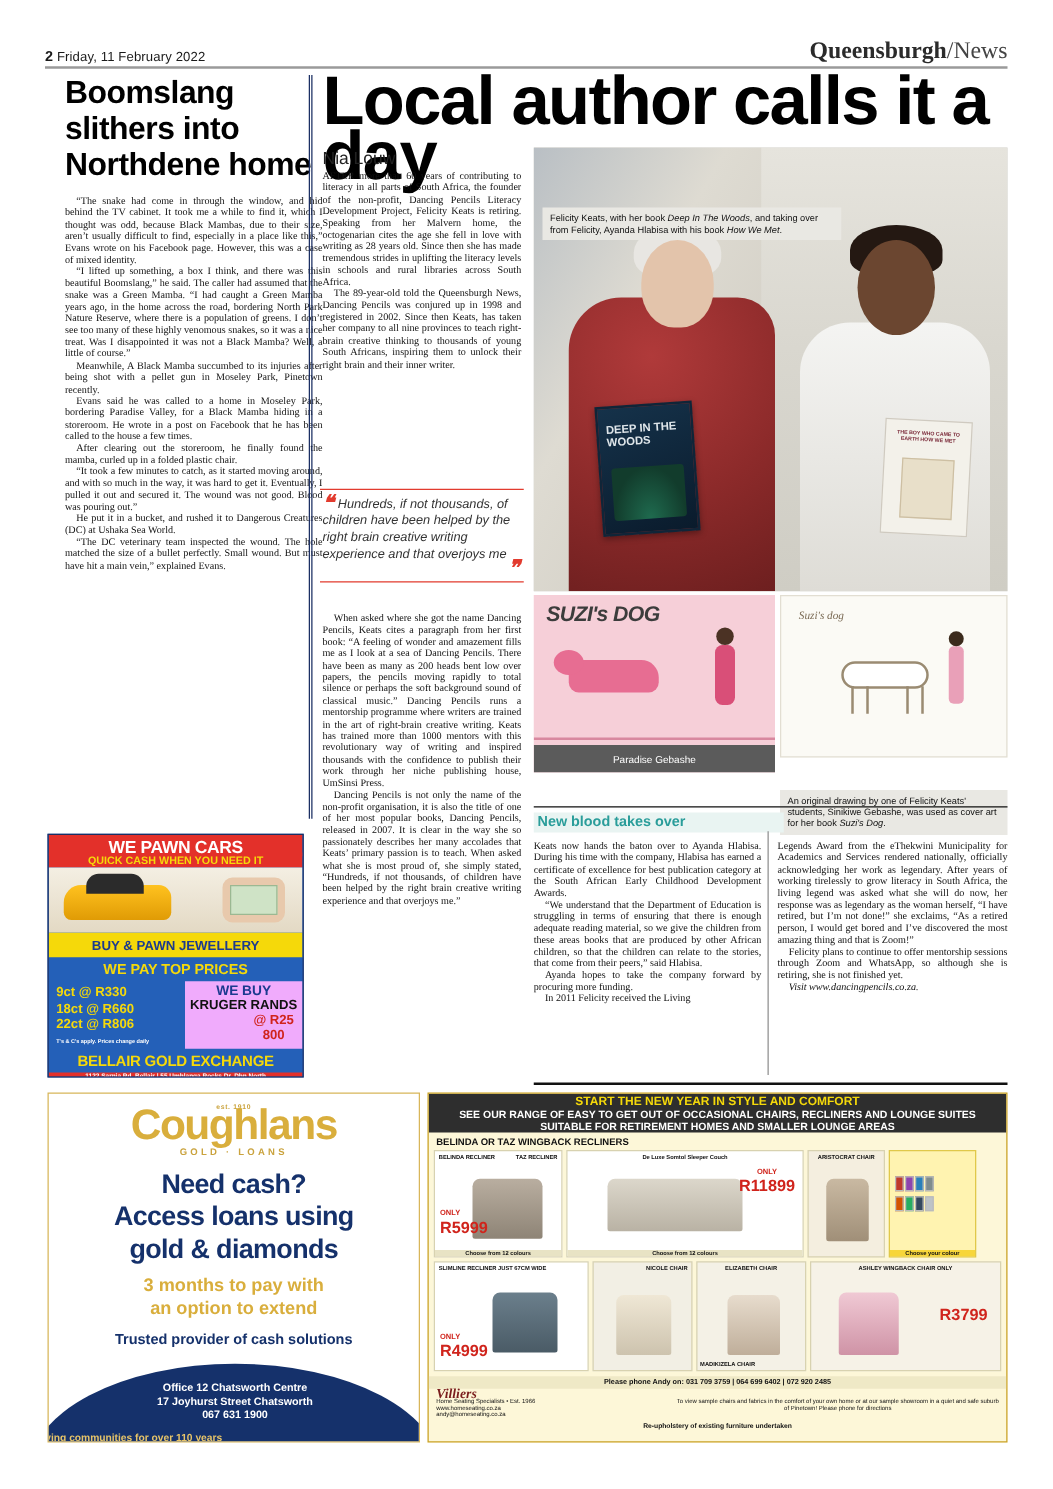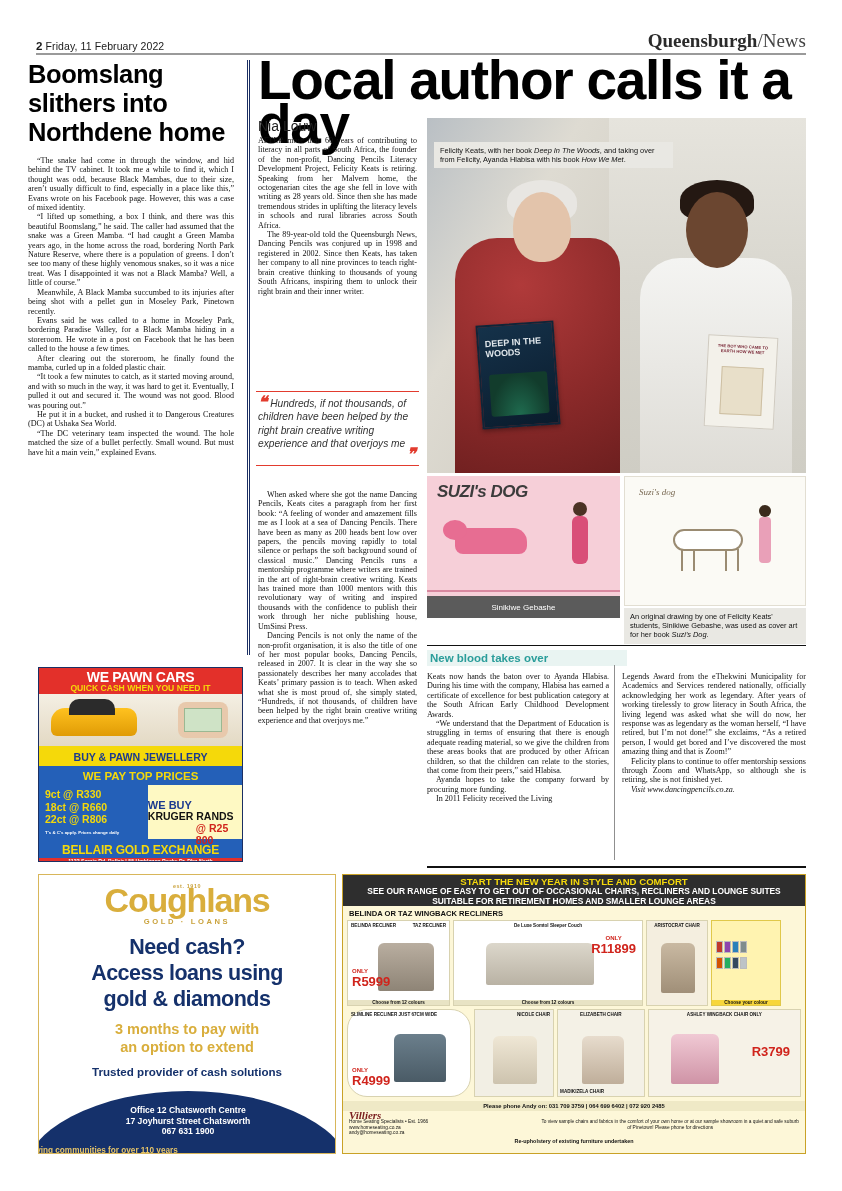"Boomslang slithers into Northdene home" .left-col { left: 28px -> 52px }
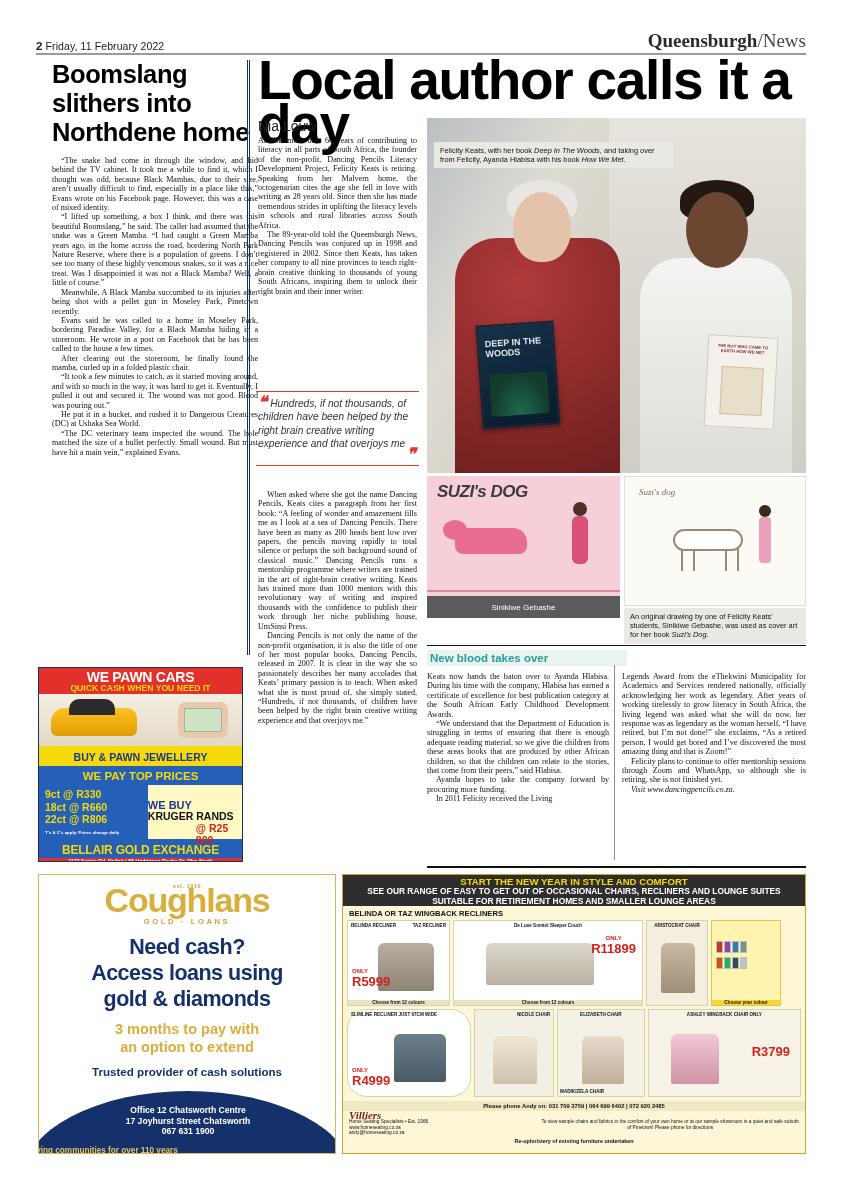"Felicity Keats, with her book" .cap { margin-top: none -> 24px }
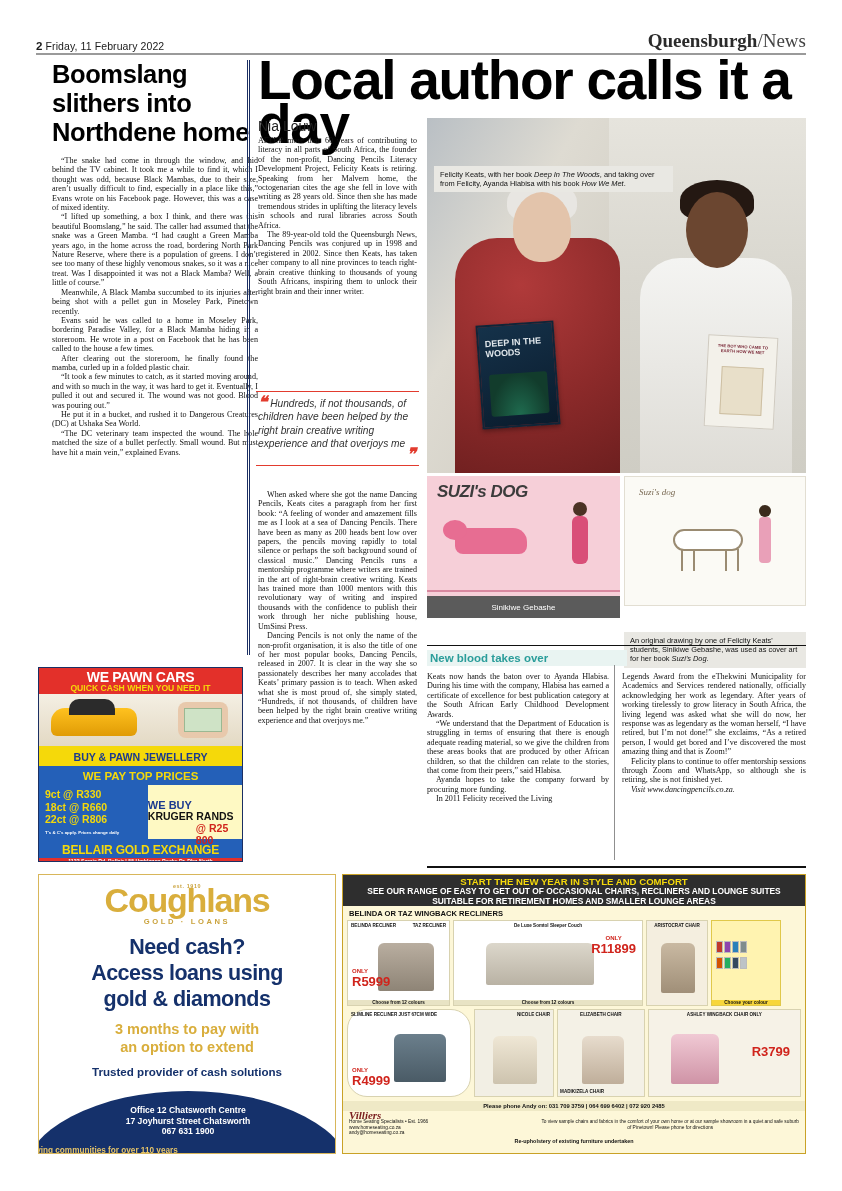"Sinikiwe Gebashe" div.credit { text: Sinikiwe -> Paradise }
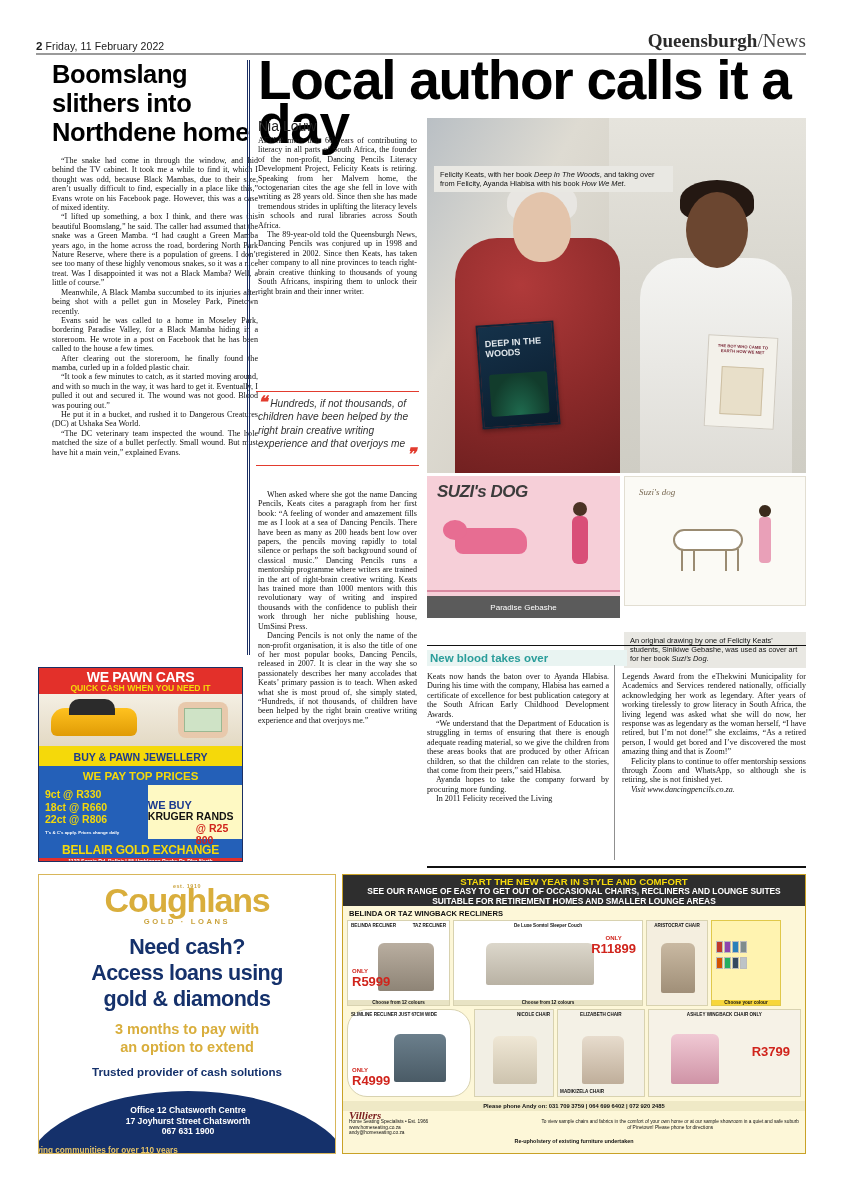"WE BUY" .pawn-r { background: #fef9c3 -> #f0abfc; padding-top: 14px -> 2px; text-align: left -> center }
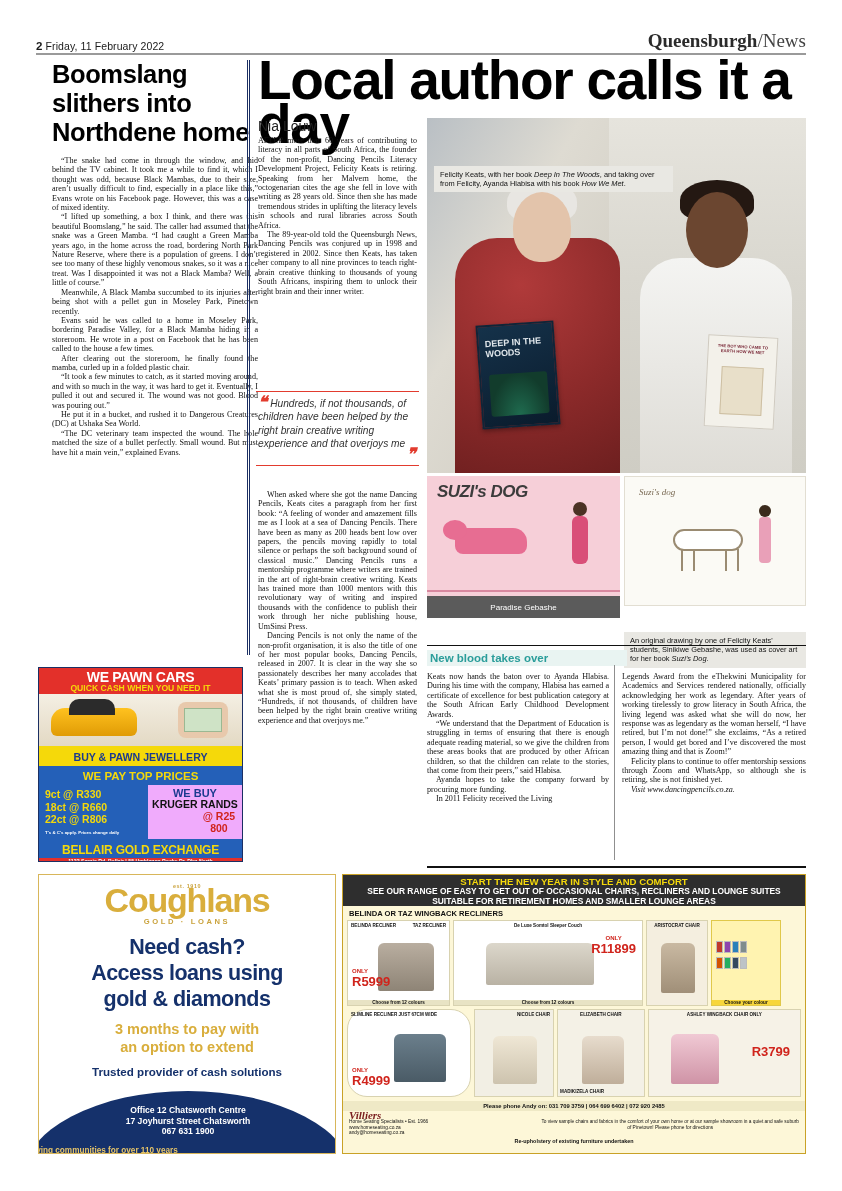"R4999" div.card { border-radius: 20px -> none }
